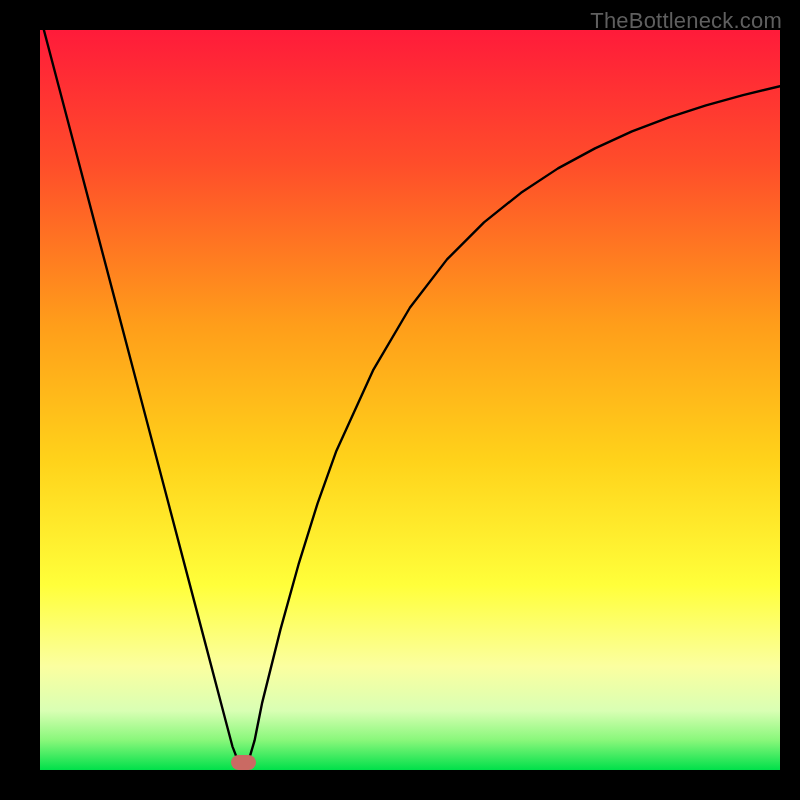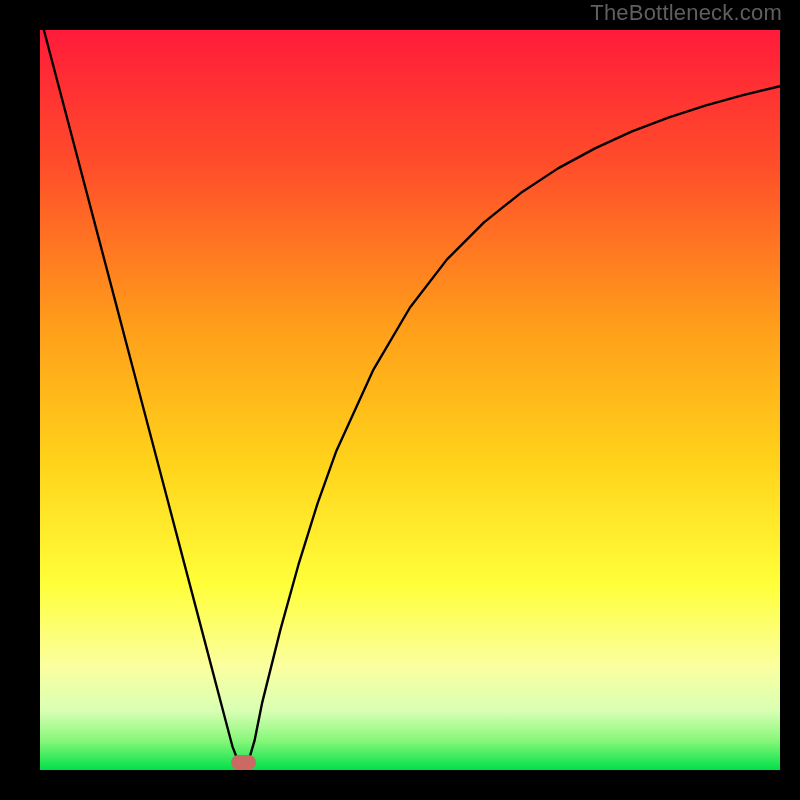"TheBottleneck.com" .watermark { top: 0 -> 8px }
